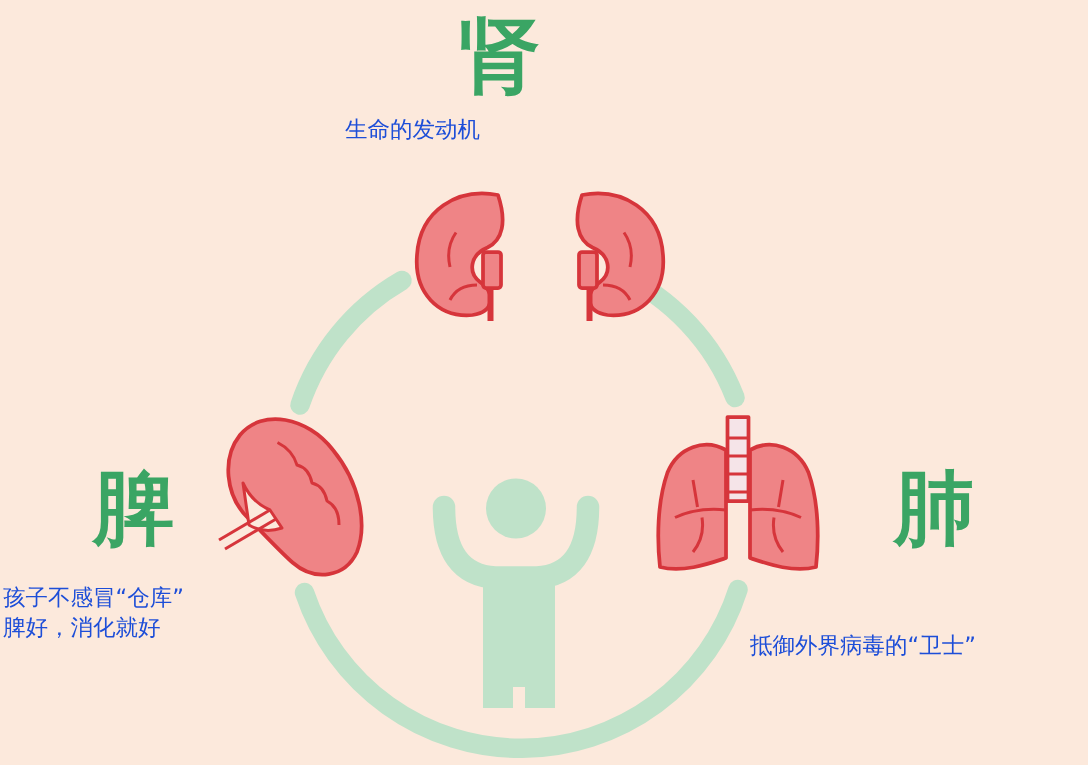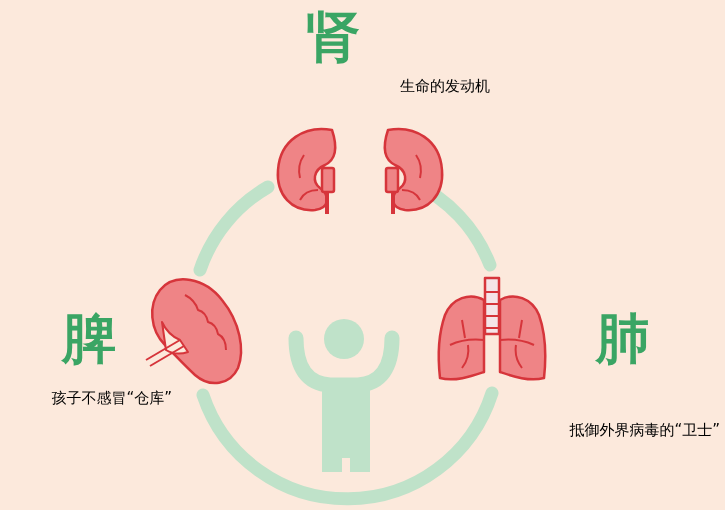"生命的发动机" .desc { color: #000000 -> #1d4ed8; text-align: right -> left }
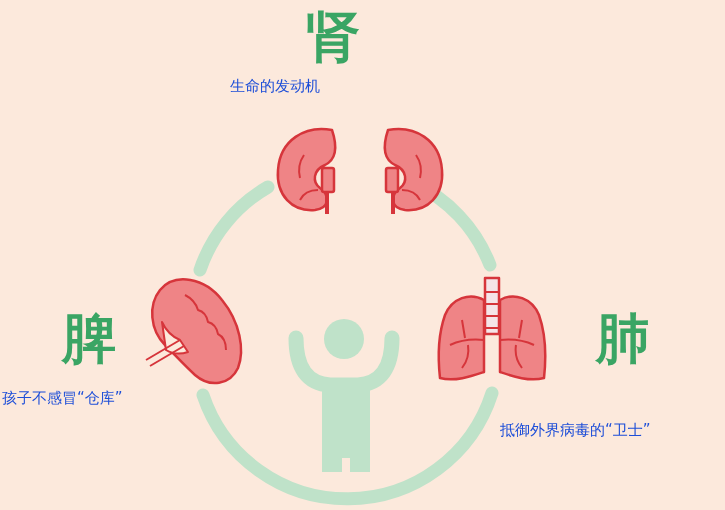"脾好，消化就好" div.desc { html: none -> <div>脾好，消化就好</div> }
